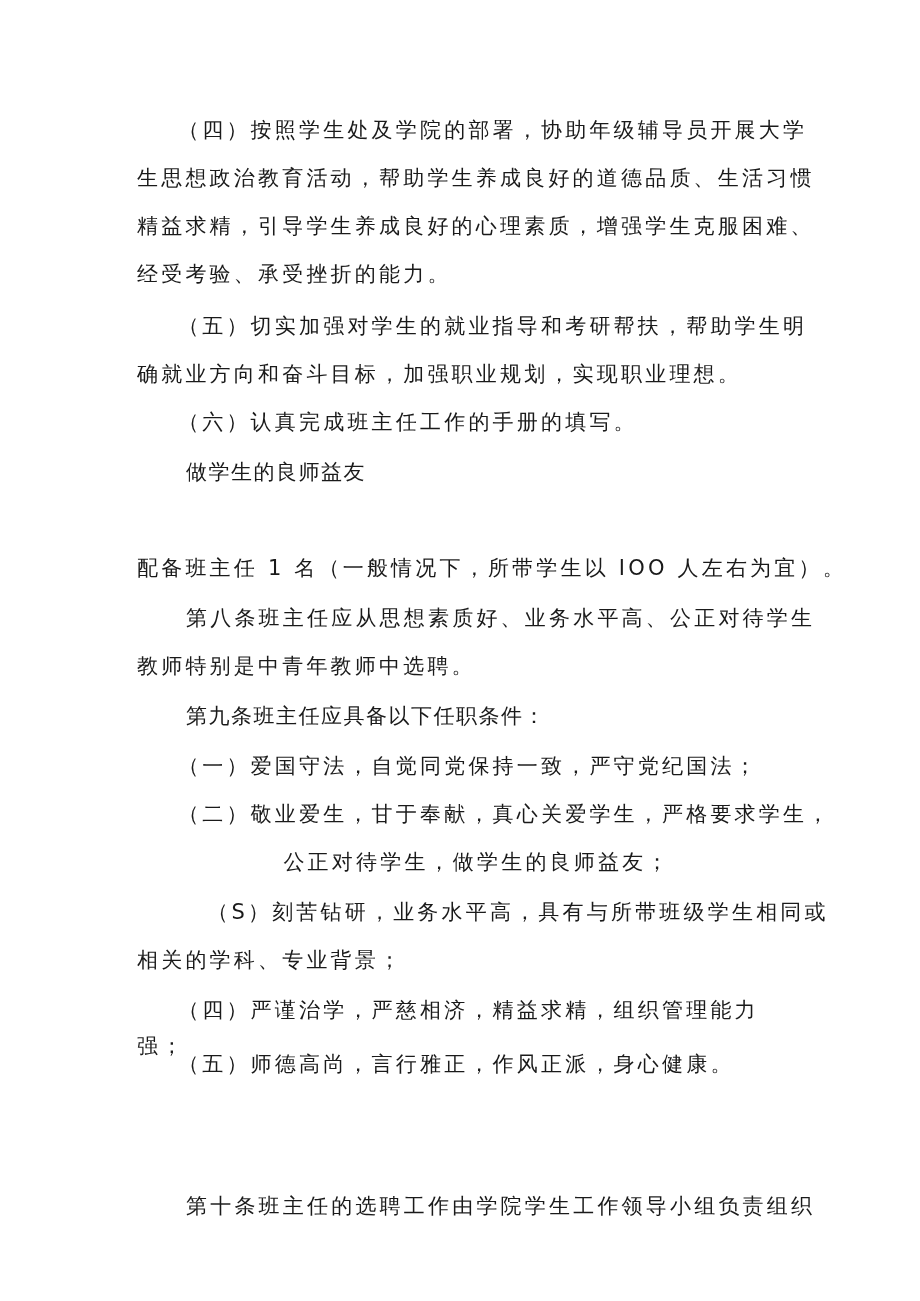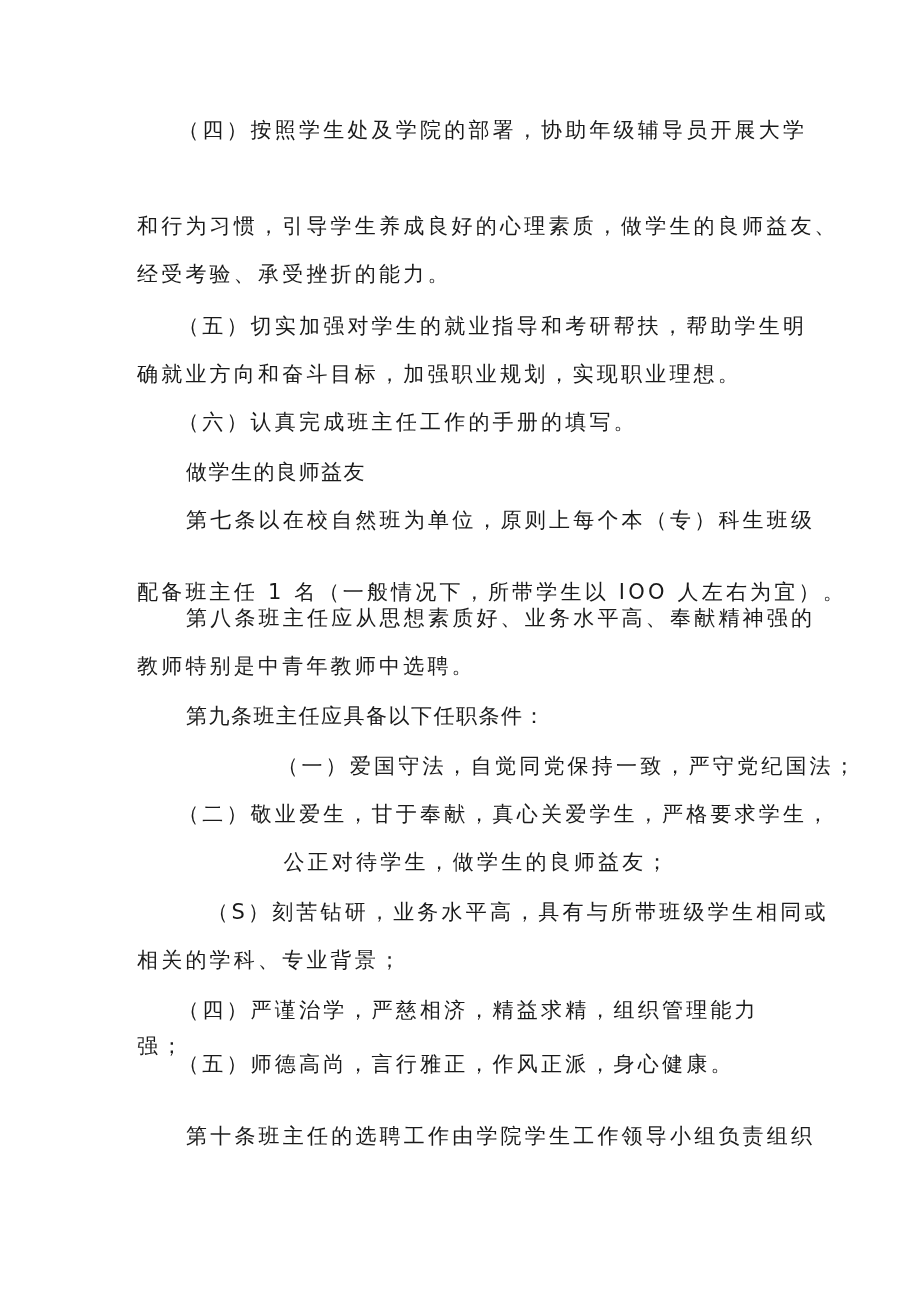"生思想政治教育活动，帮助学生养成良好的道德品质、生活习惯" div.line { html: none -> <div>生思想政治教育活动，帮助学生养成良好的道德品质、生活习惯</div> }
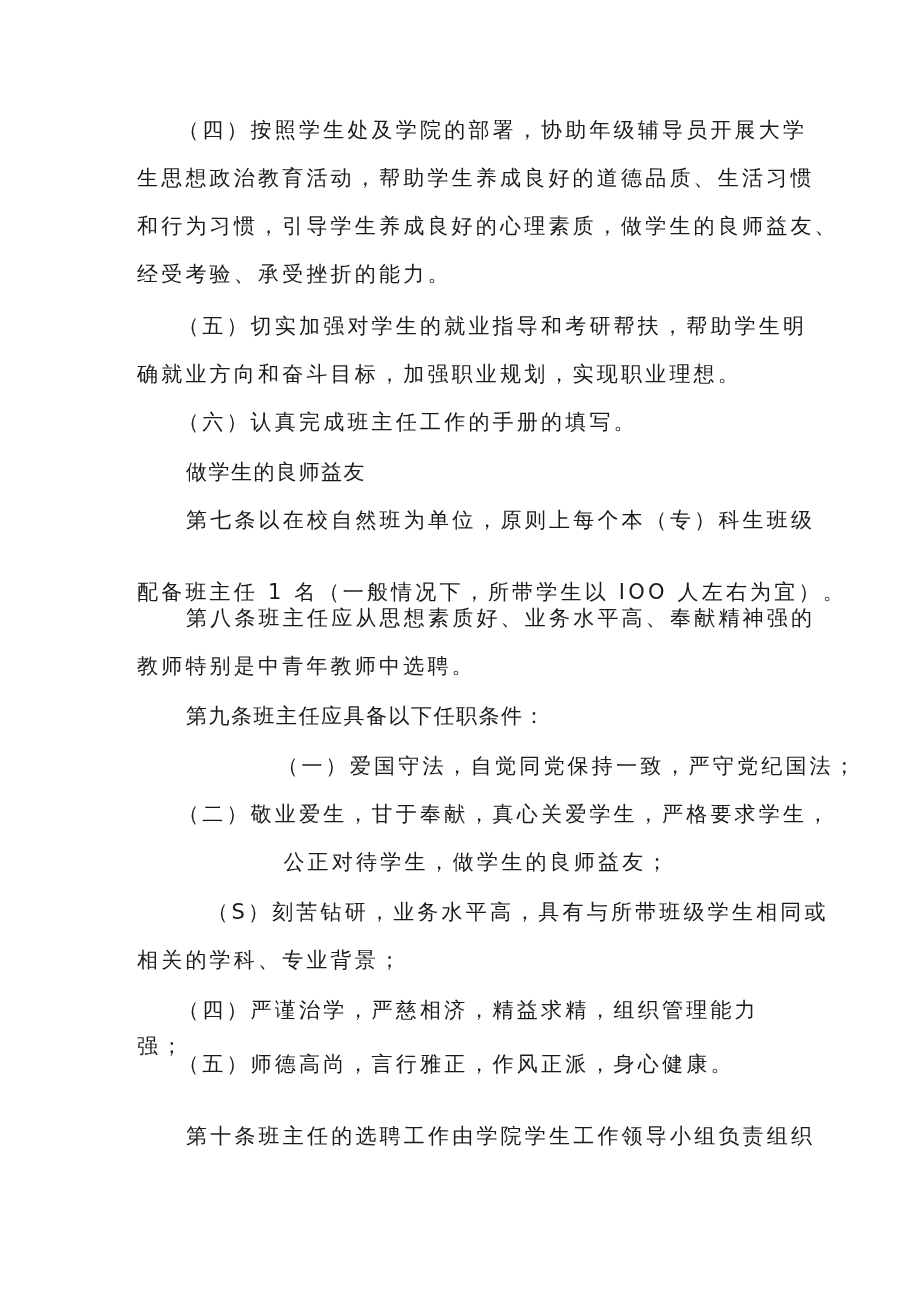"和行为习惯，引导学生养成良好的心理素质，做学生的良师益友、" div.line { text: 和行为习惯，引导学生养成良好的心理素质，做学生的良师益友 -> 精益求精，引导学生养成良好的心理素质，增强学生克服困难 }
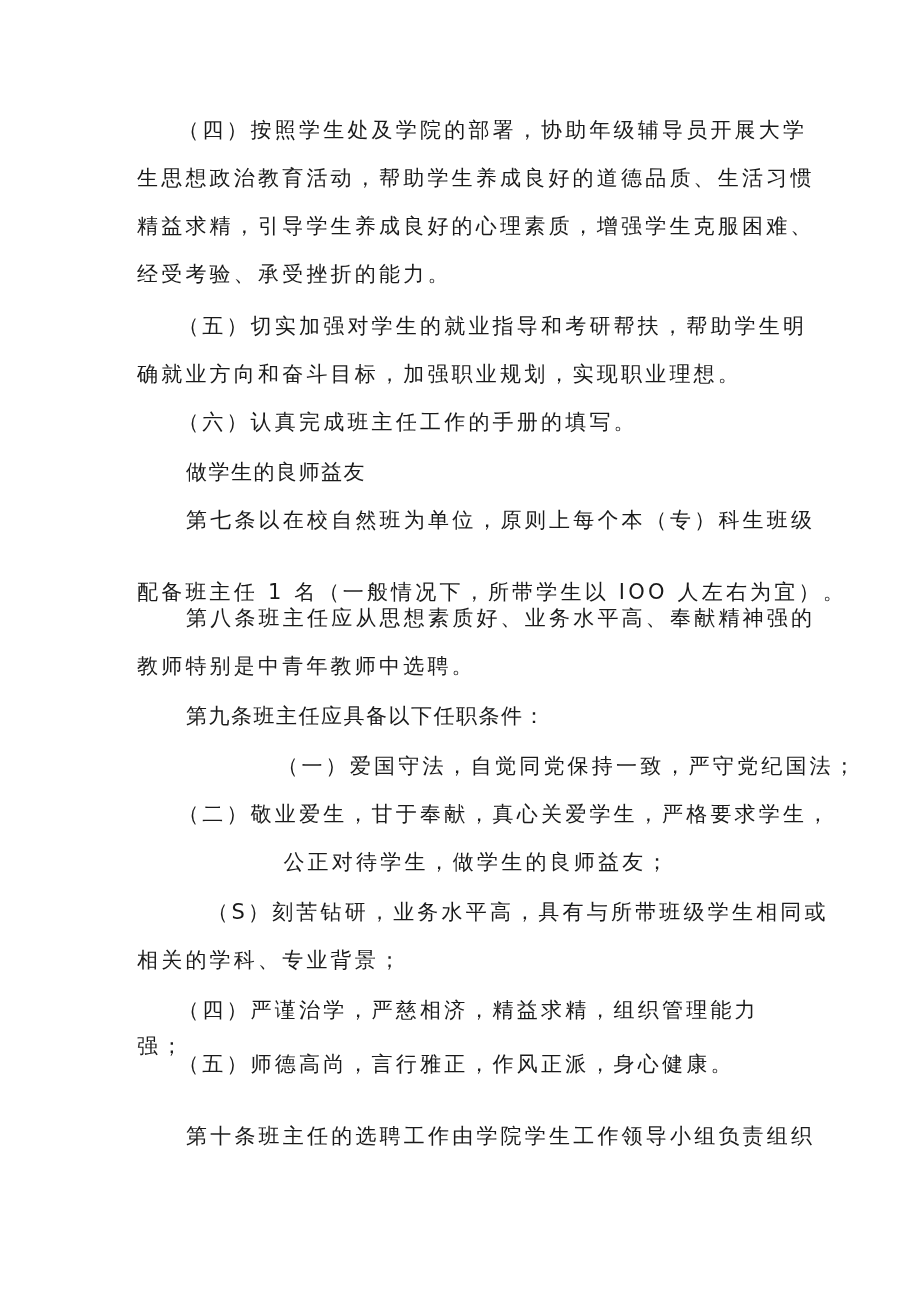"第七条以在校自然班为单位，原则上每个本（专）科生班级" div.line { html: <div>第七条以在校自然班为单位，原则上每个本（专）科生班级</div> -> none }
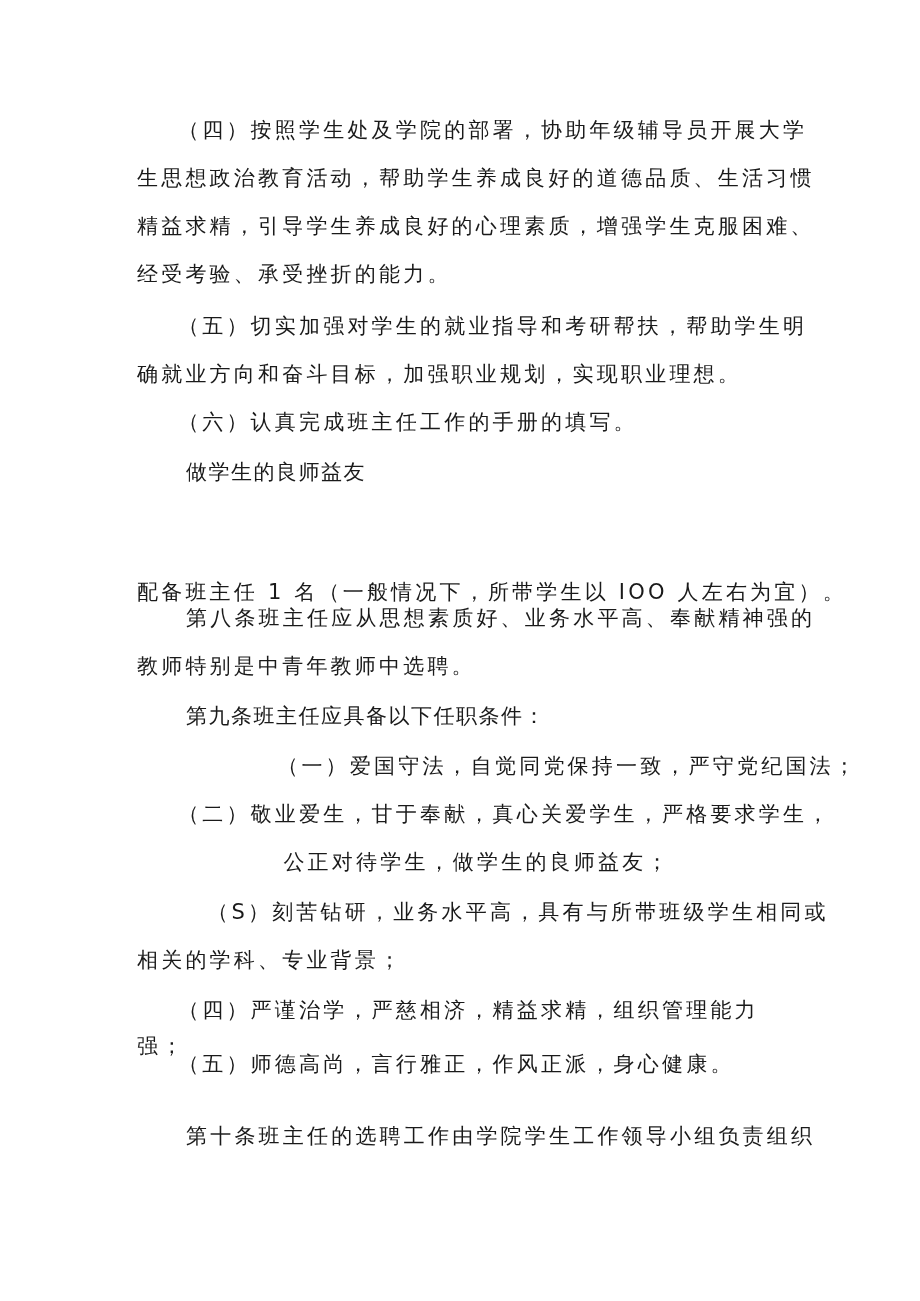"配备班主任 1 名（一般情况下，所带学生以 IOO 人左右为宜）。" div.line { margin-top: 24px -> none }
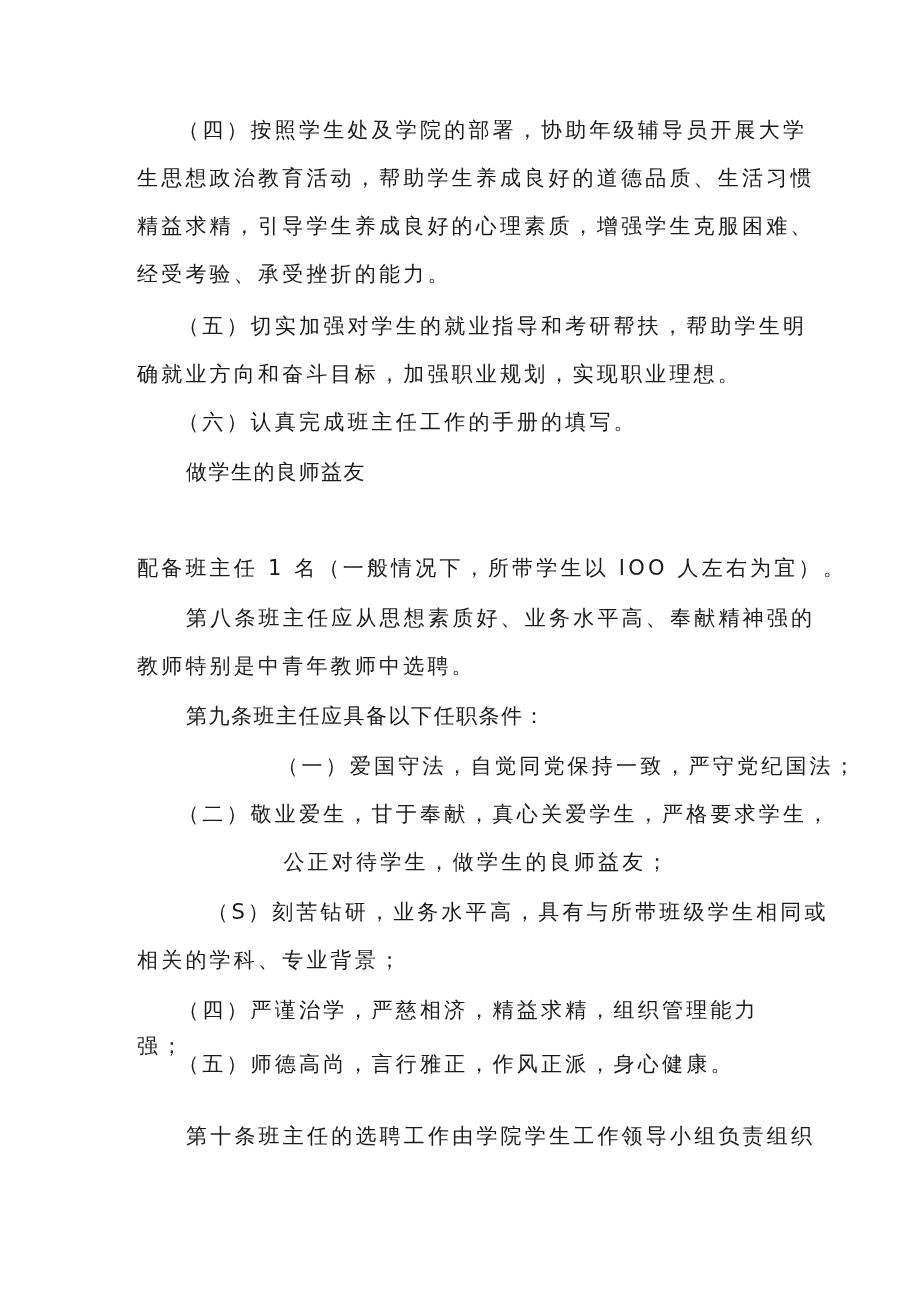"第八条班主任应从思想素质好、业务水平高、奉献精神强的" div.line { text: 奉献精神强的 -> 公正对待学生 }
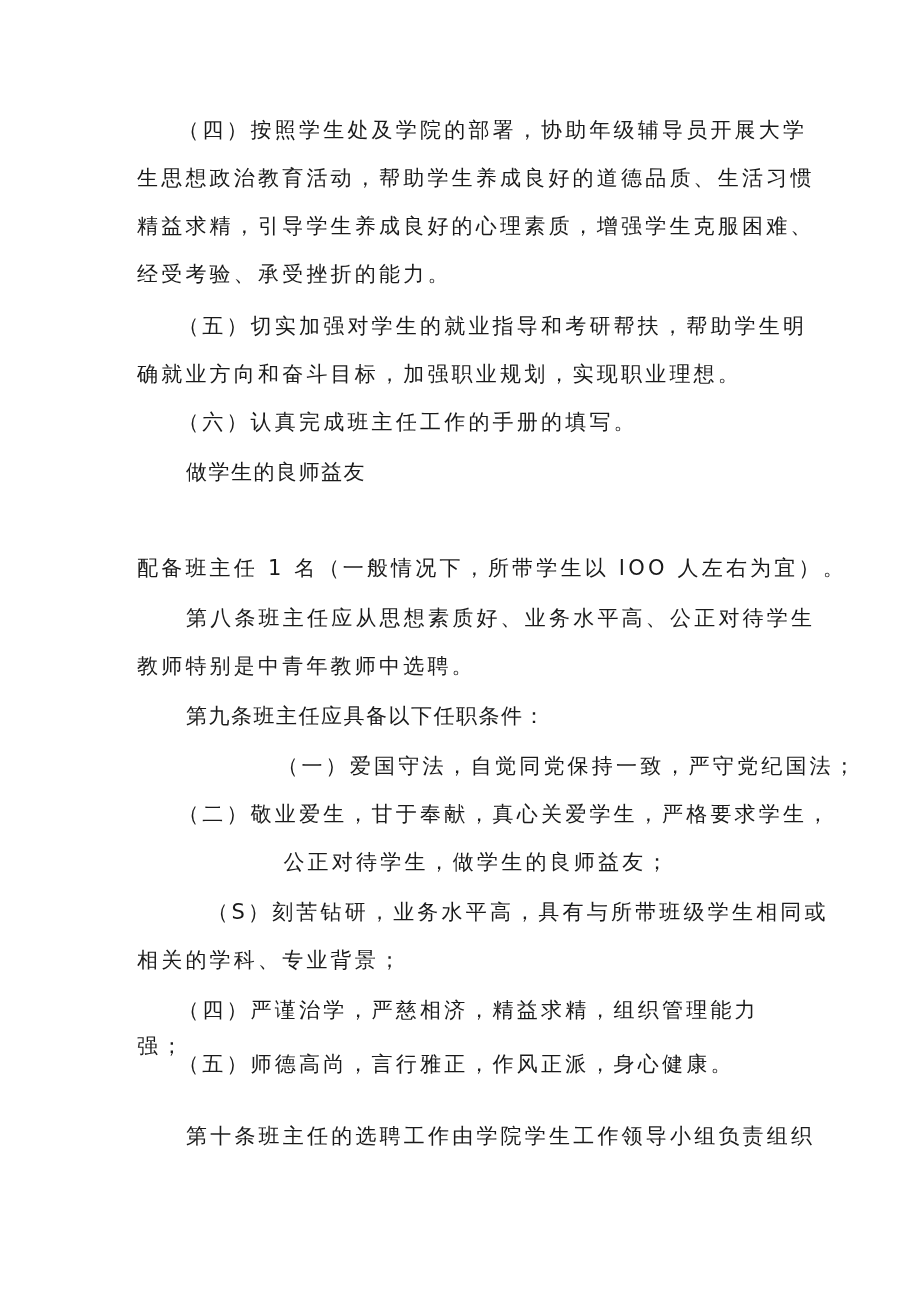"（一）爱国守法，自觉同党保持一致，严守党纪国法；" div.line { text-align: right -> none }
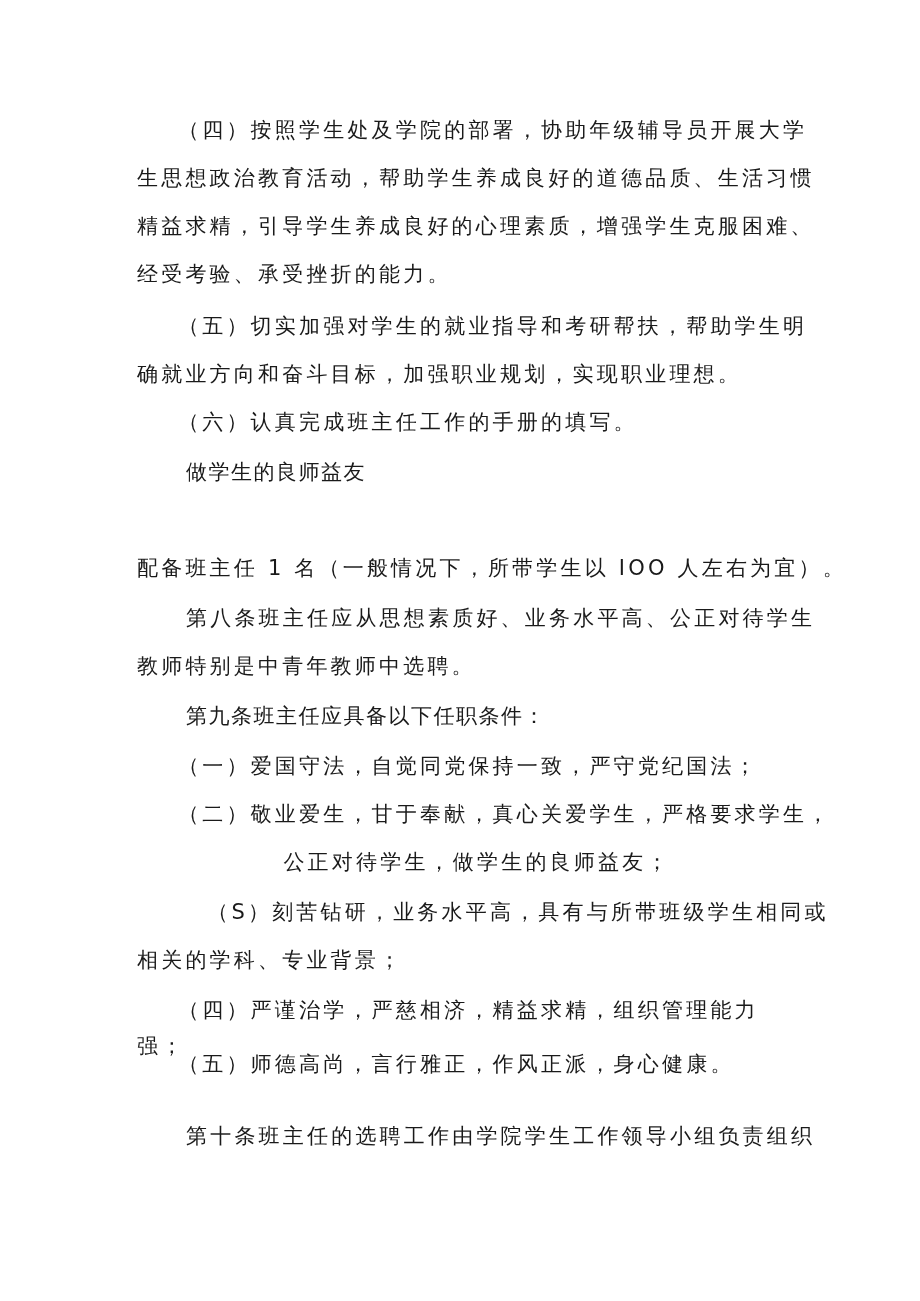"第十条班主任的选聘工作由学院学生工作领导小组负责组织" div.line { top: 1122px -> 1192px }
